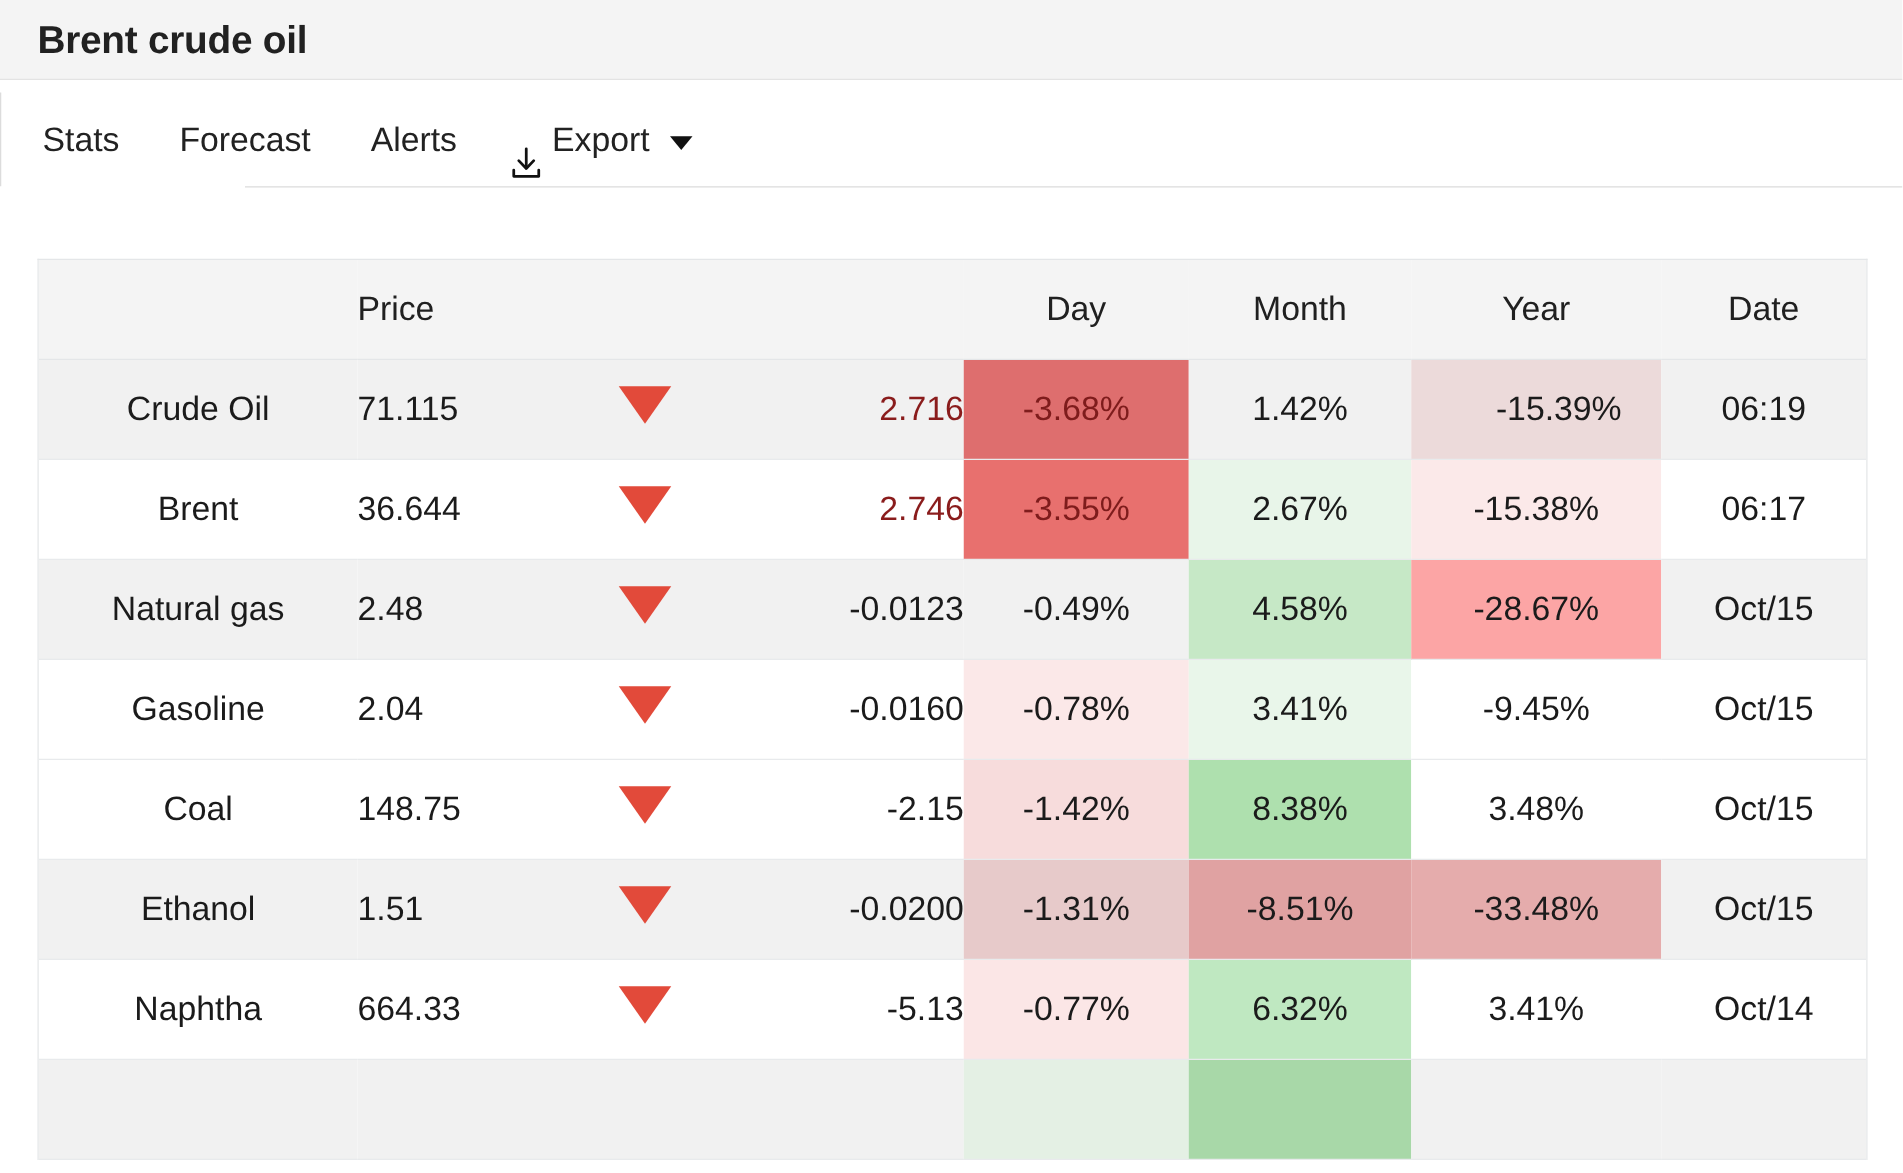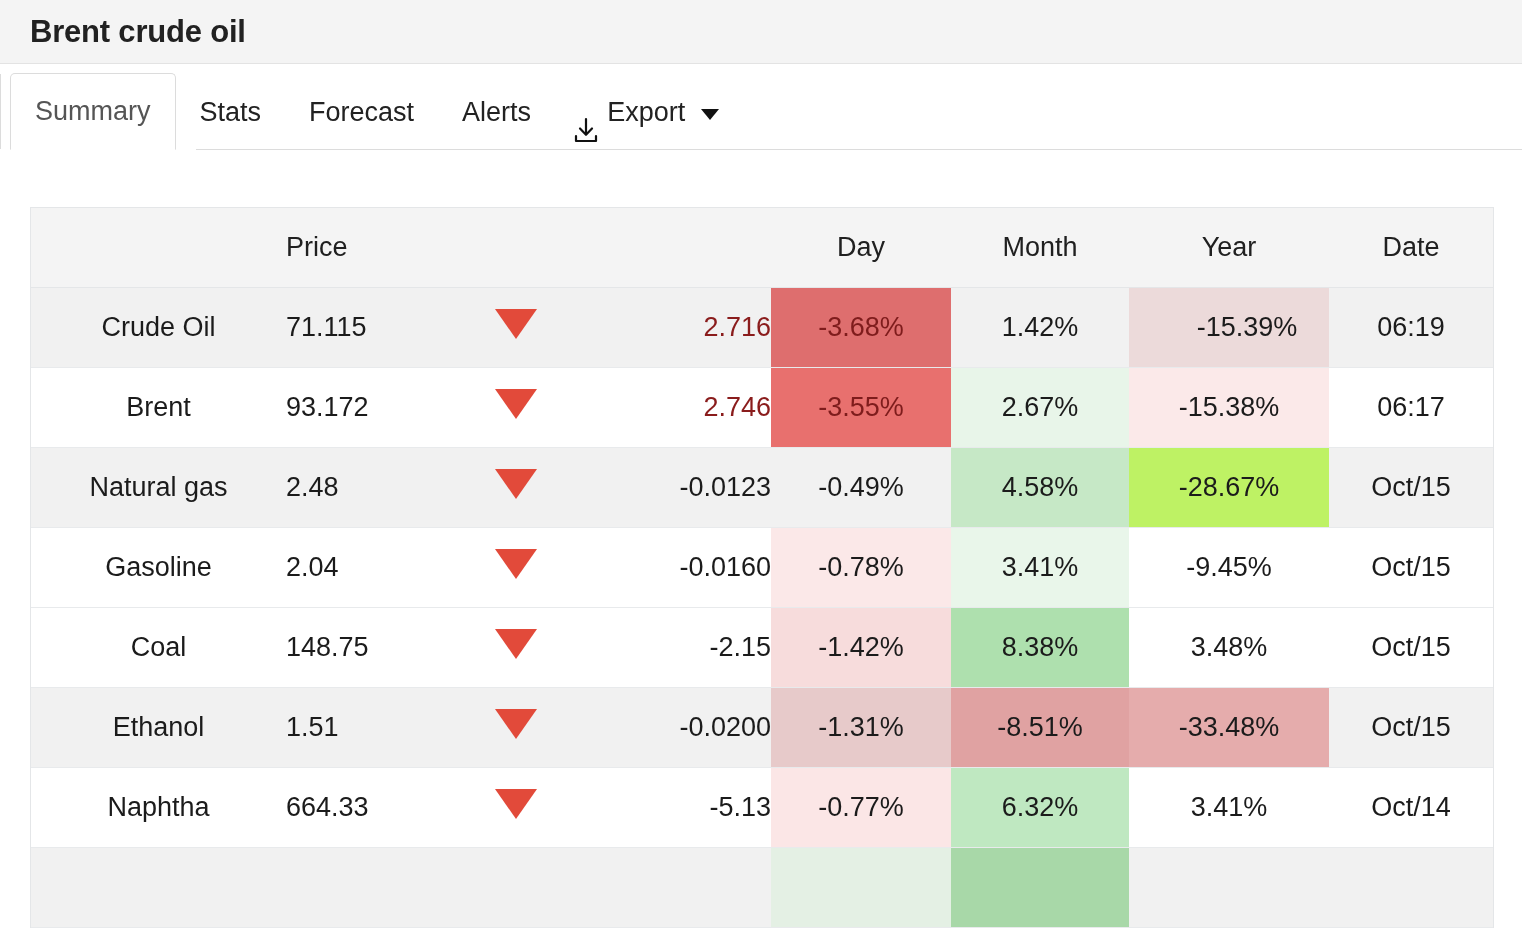"Summary" div.tab { html: <div> <span>Summary</span> </div> -> none }
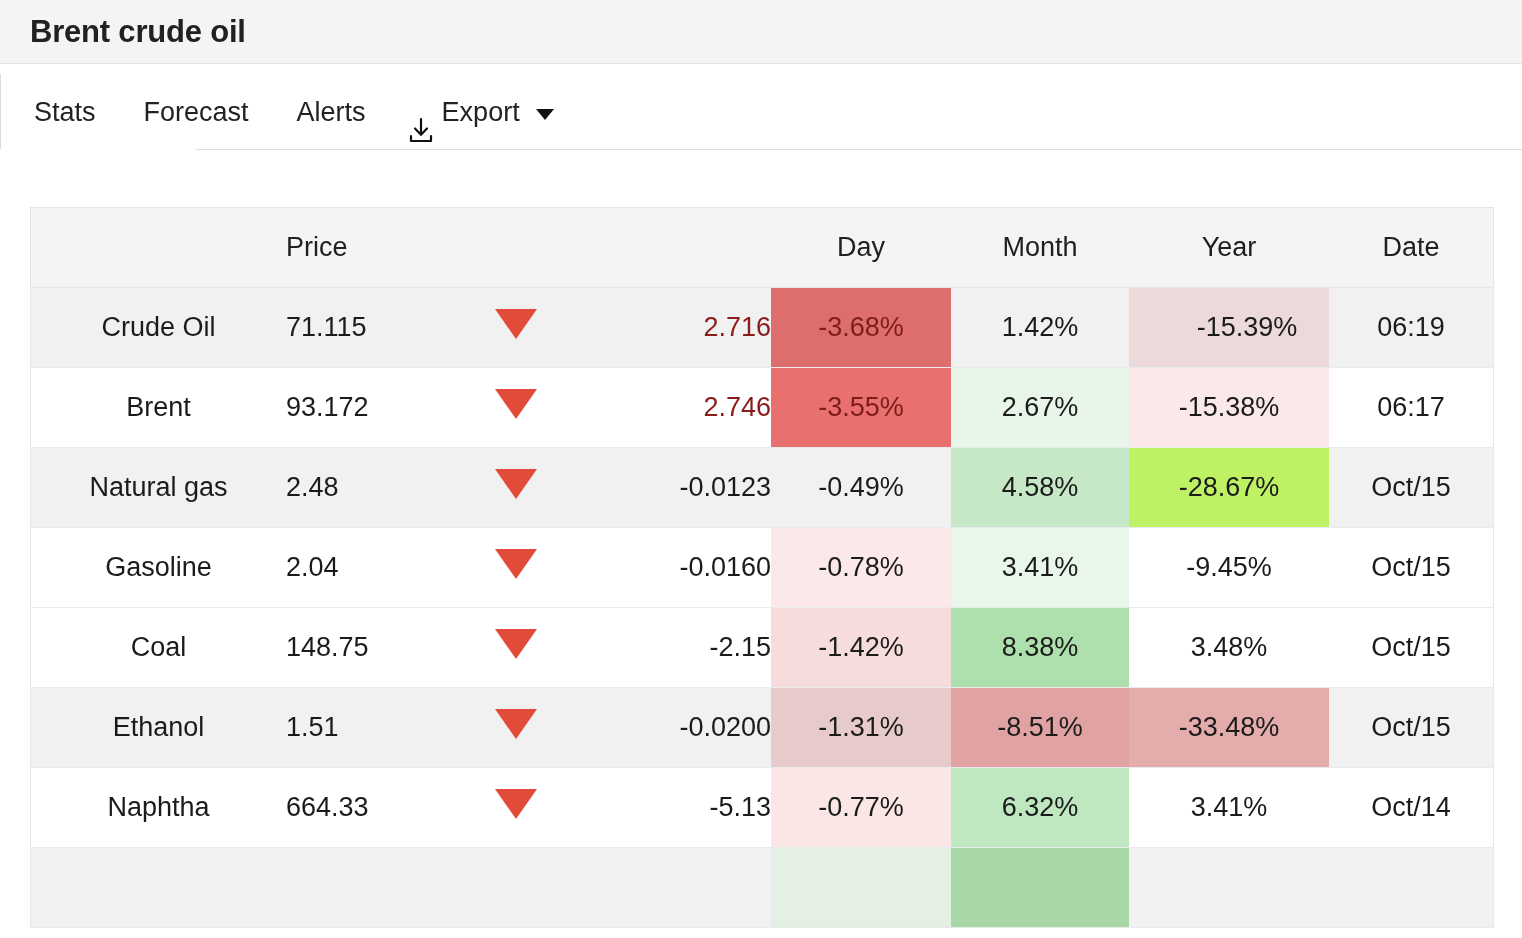"93.172" td.pad-price { text: 93.172 -> 36.644 }
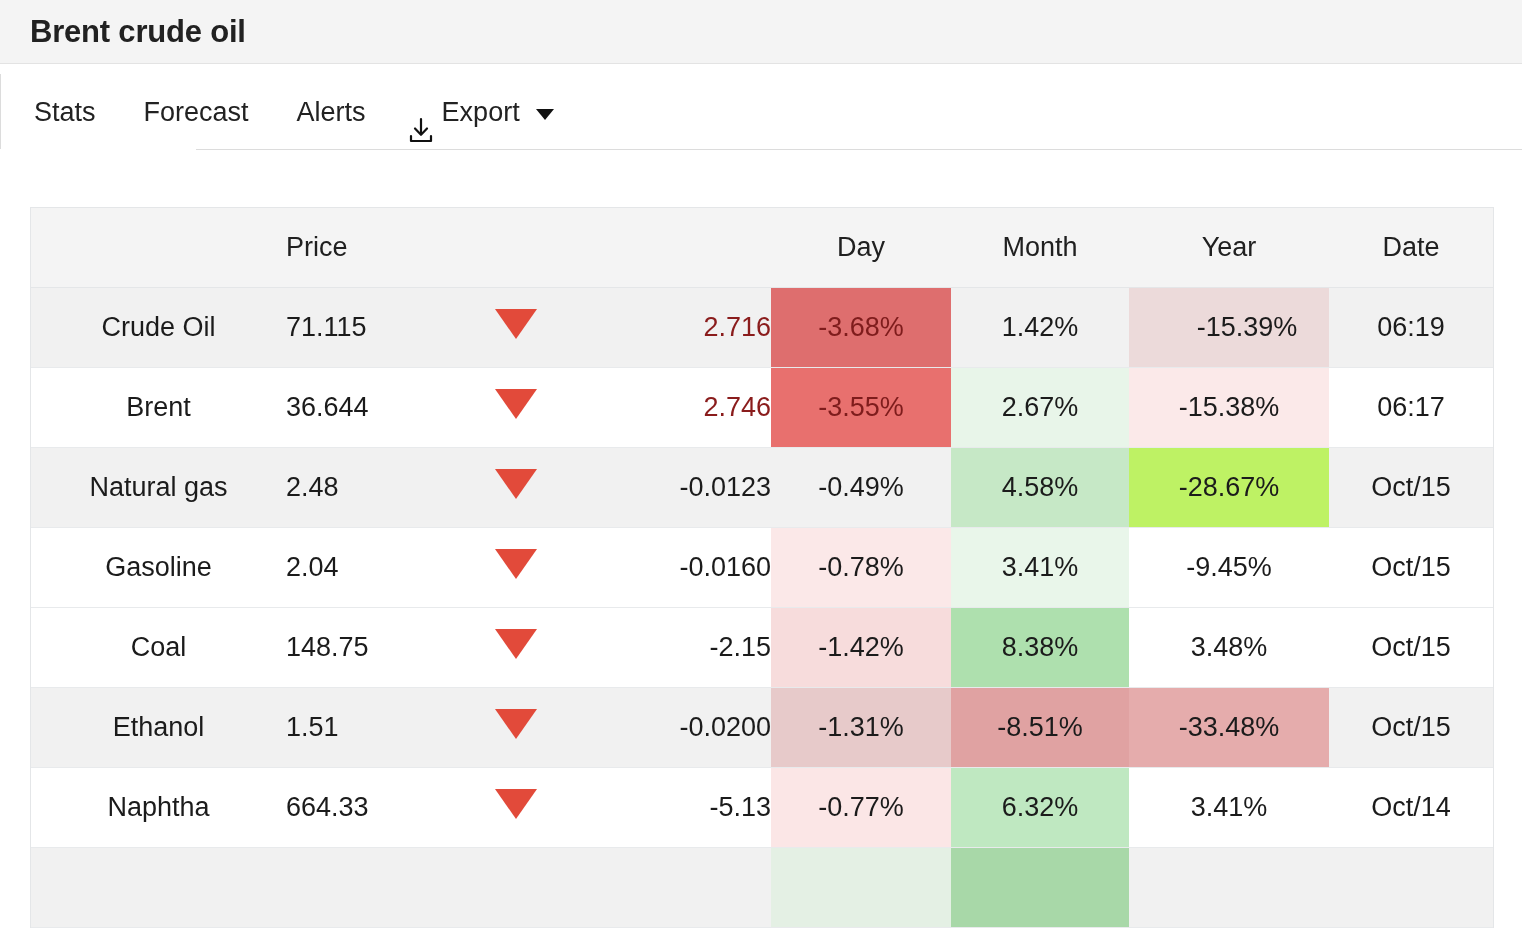"-28.67%" td.pct { background: #bef264 -> #fca5a5 }
